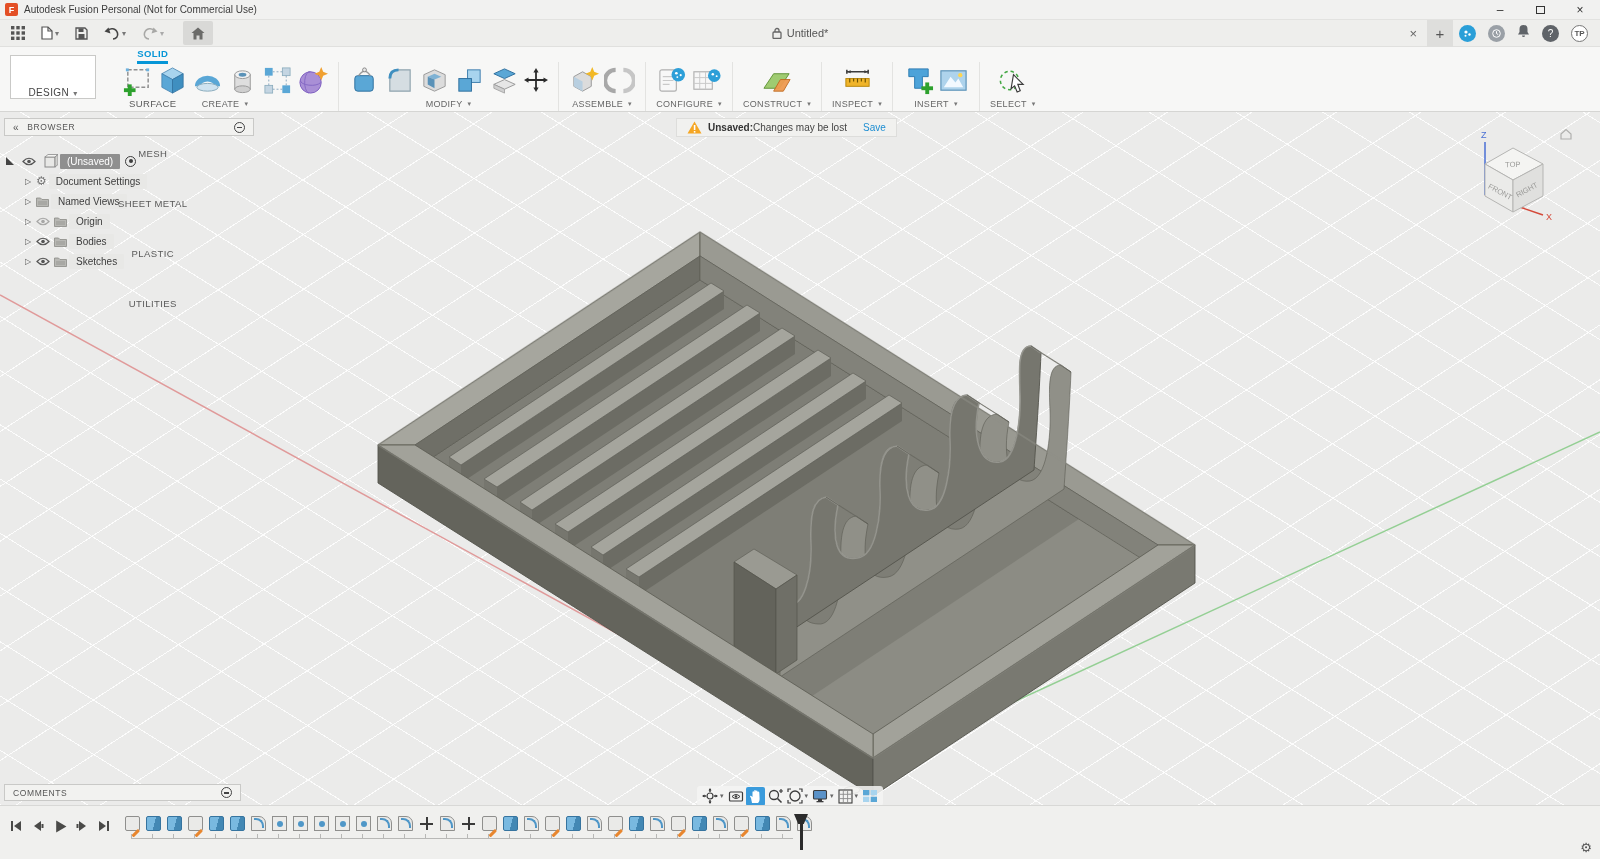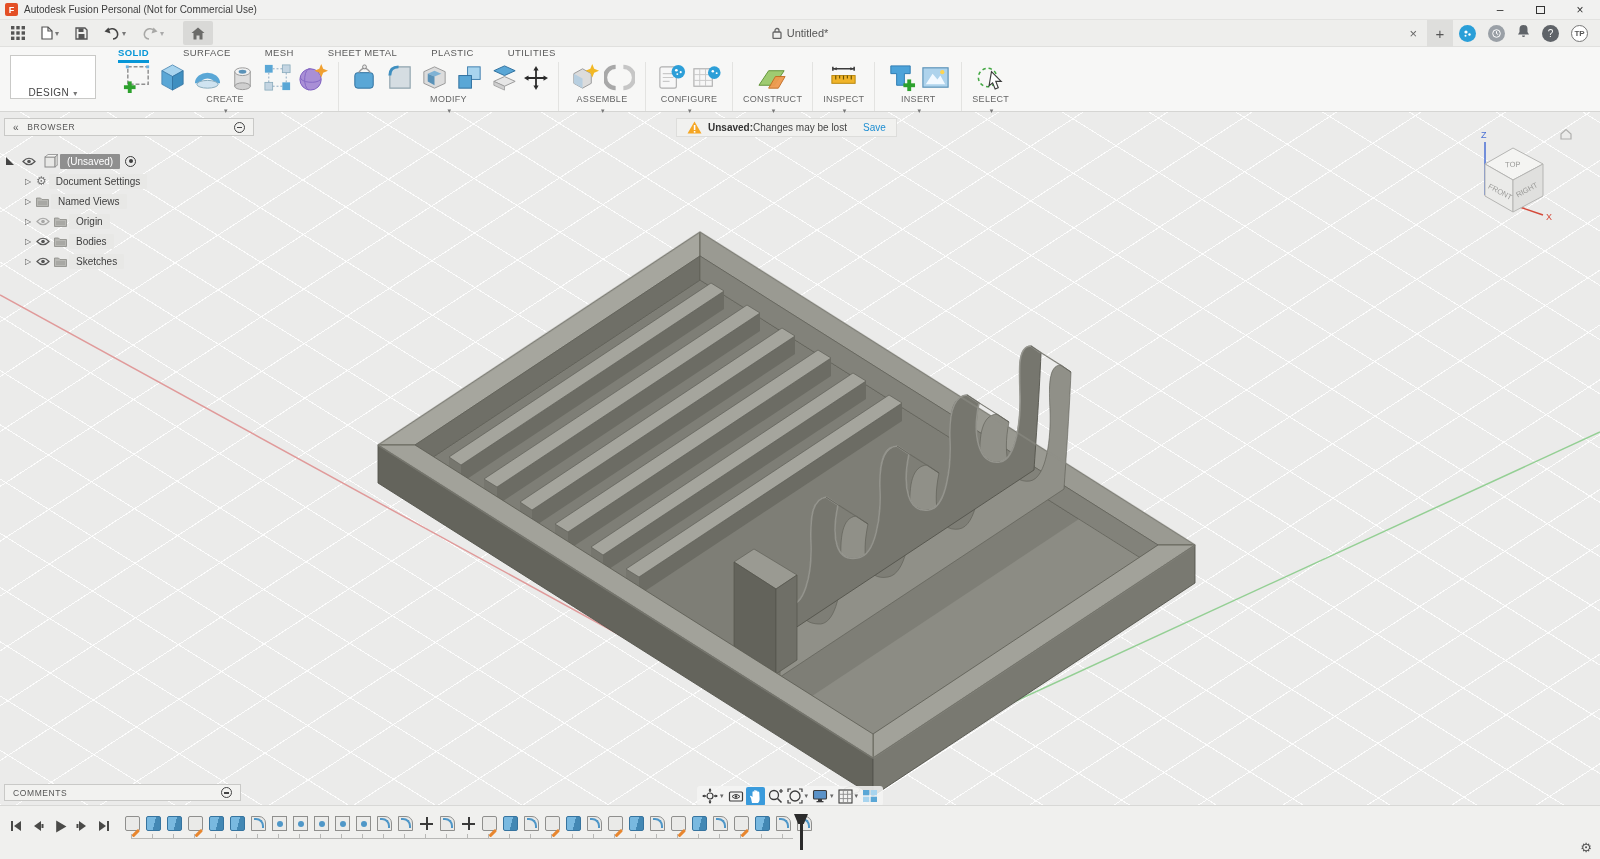"SOLID" #tabstrip { flex-direction: none -> column }
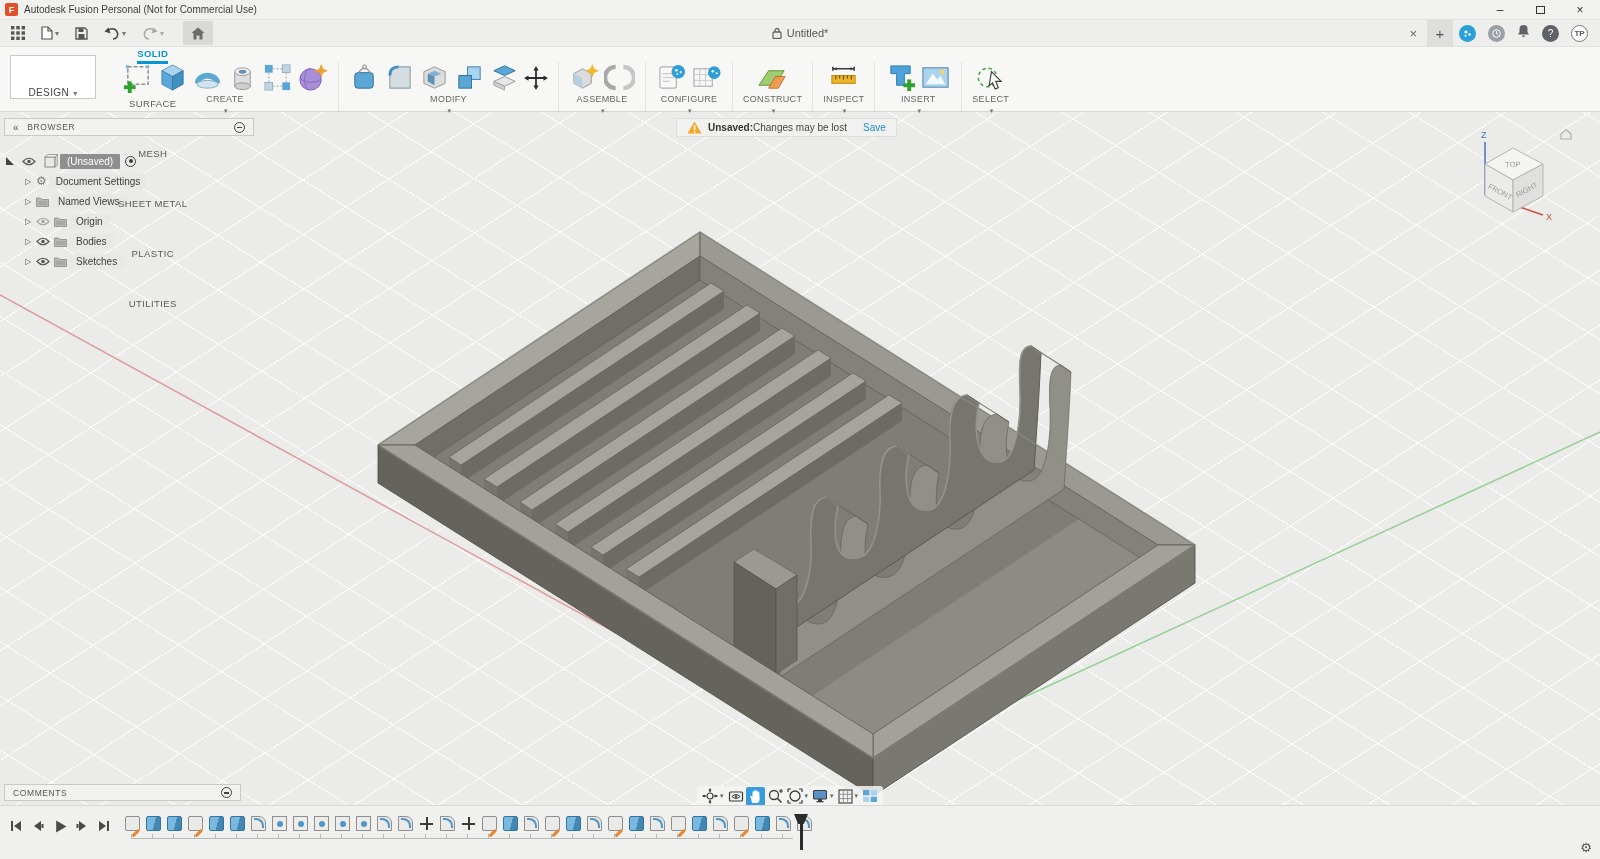"CREATE" .rlabel { flex-direction: column -> none }
